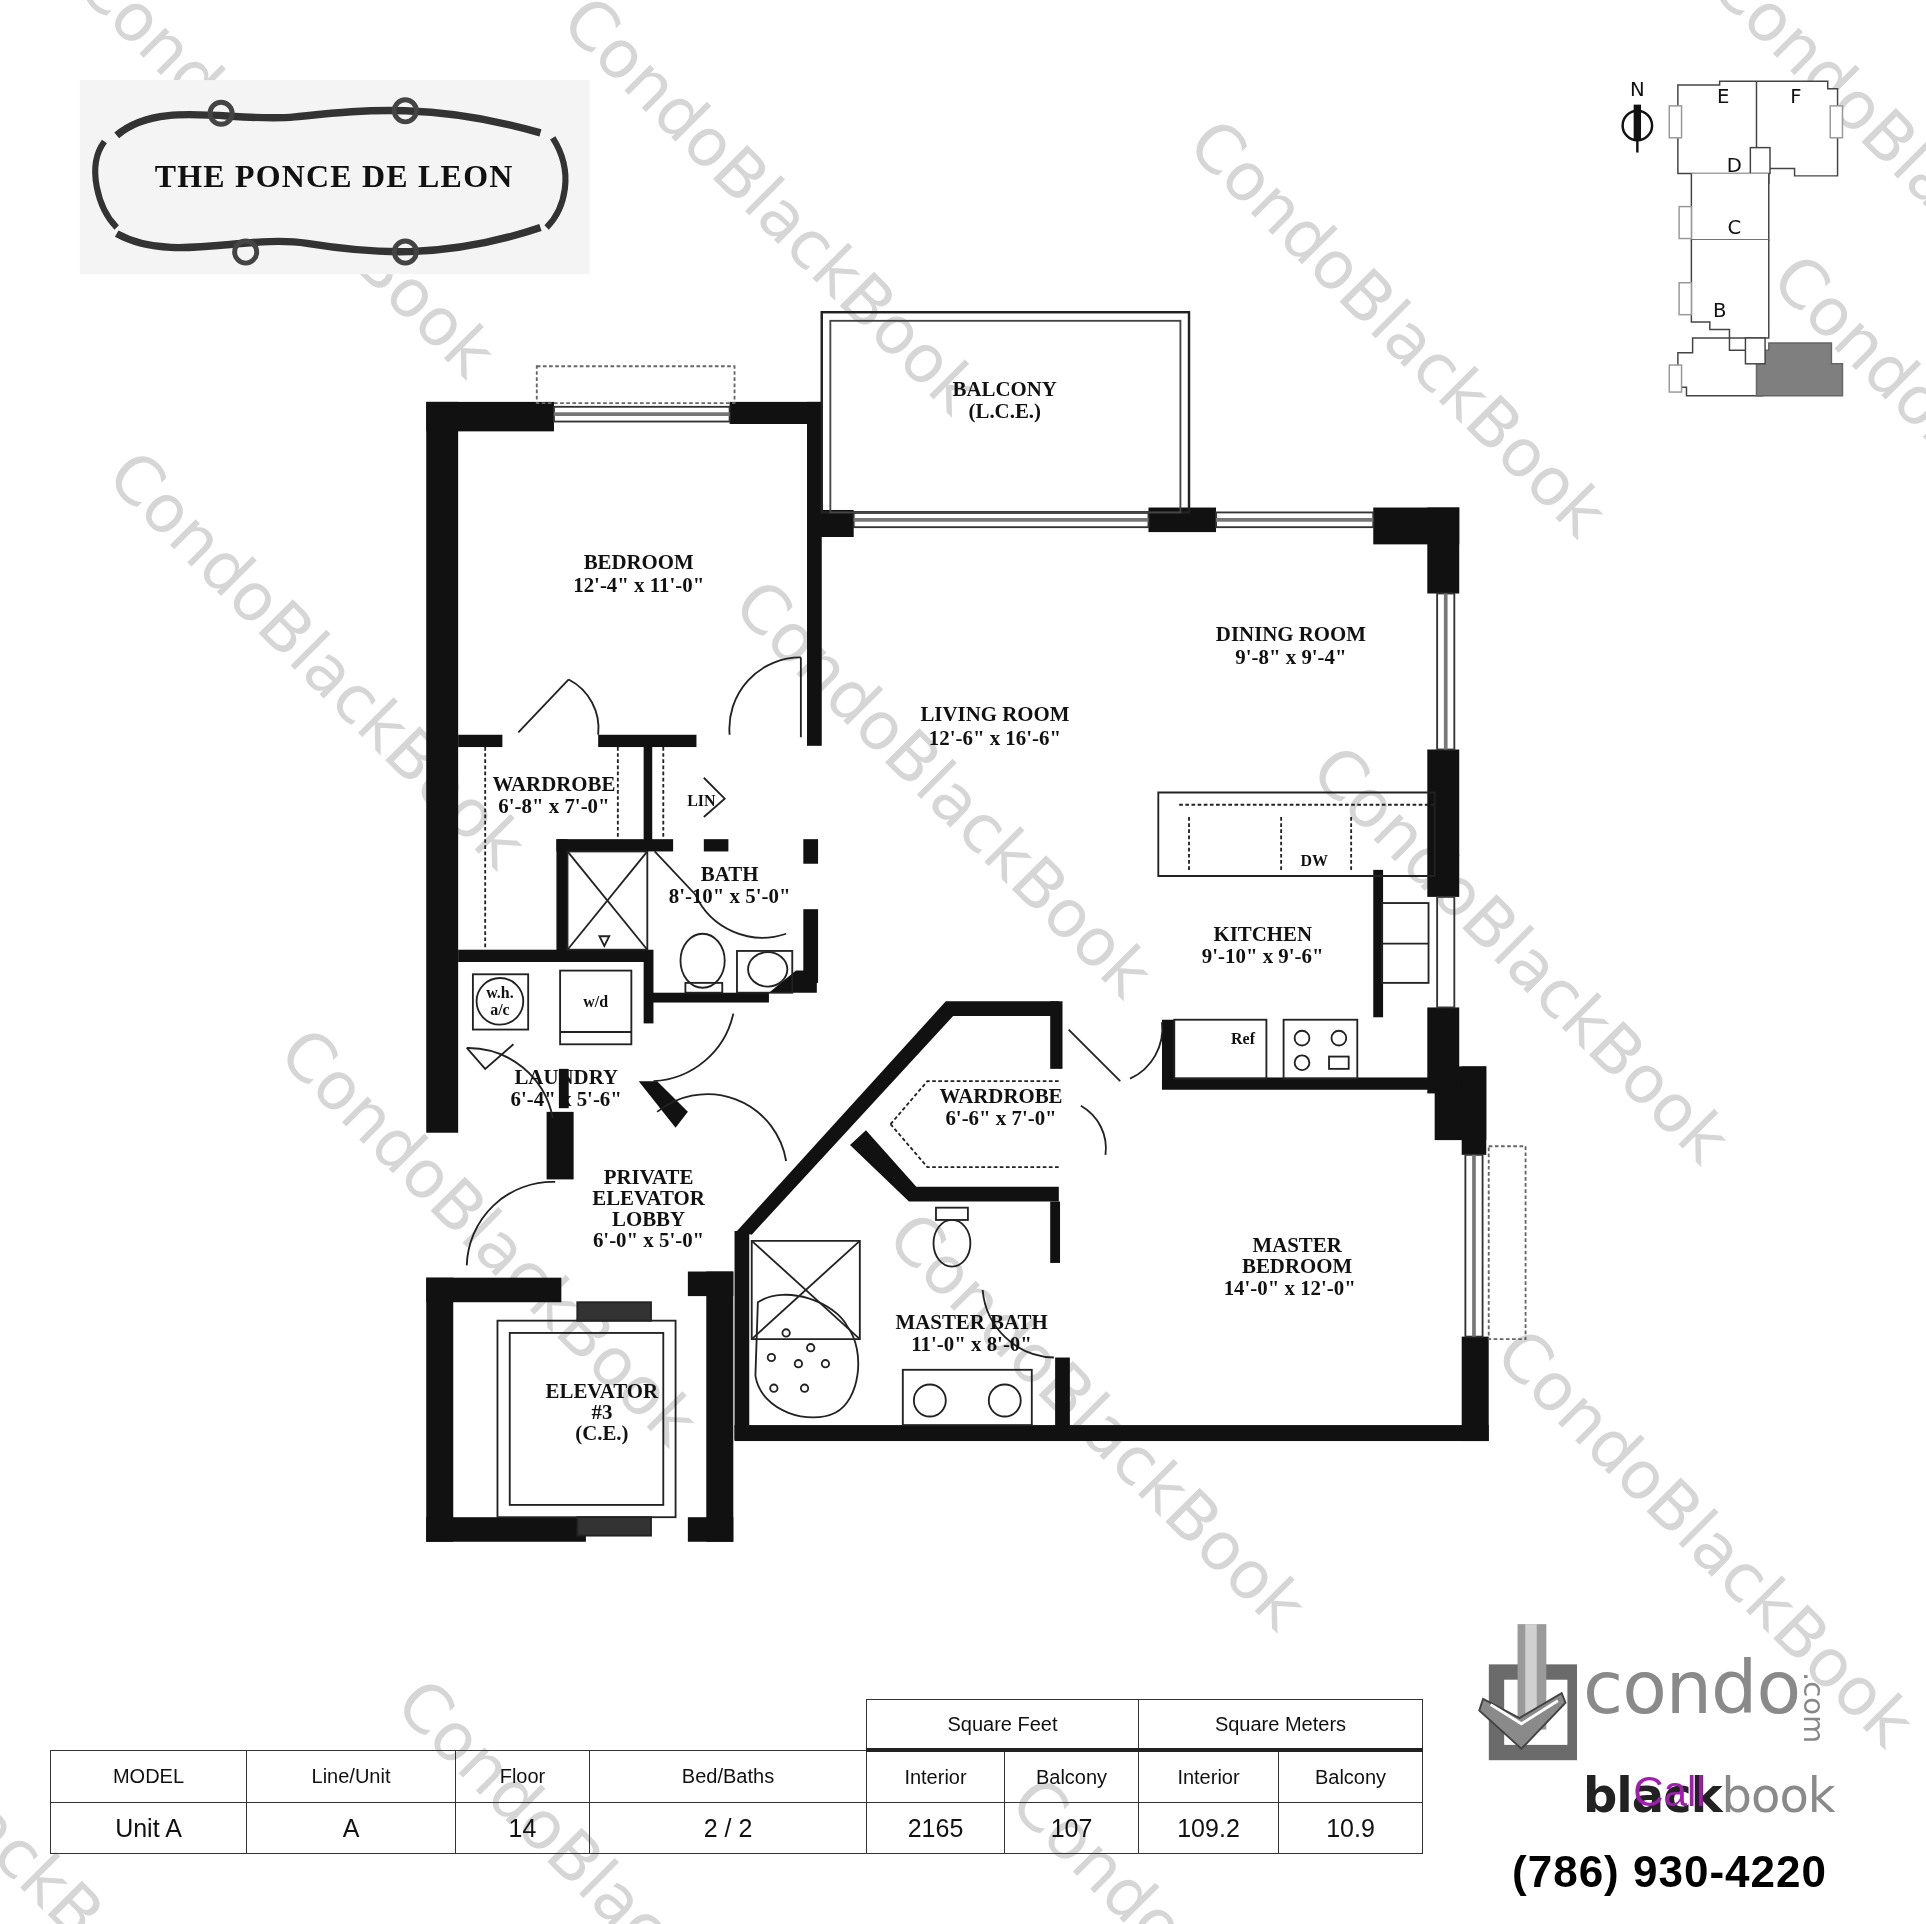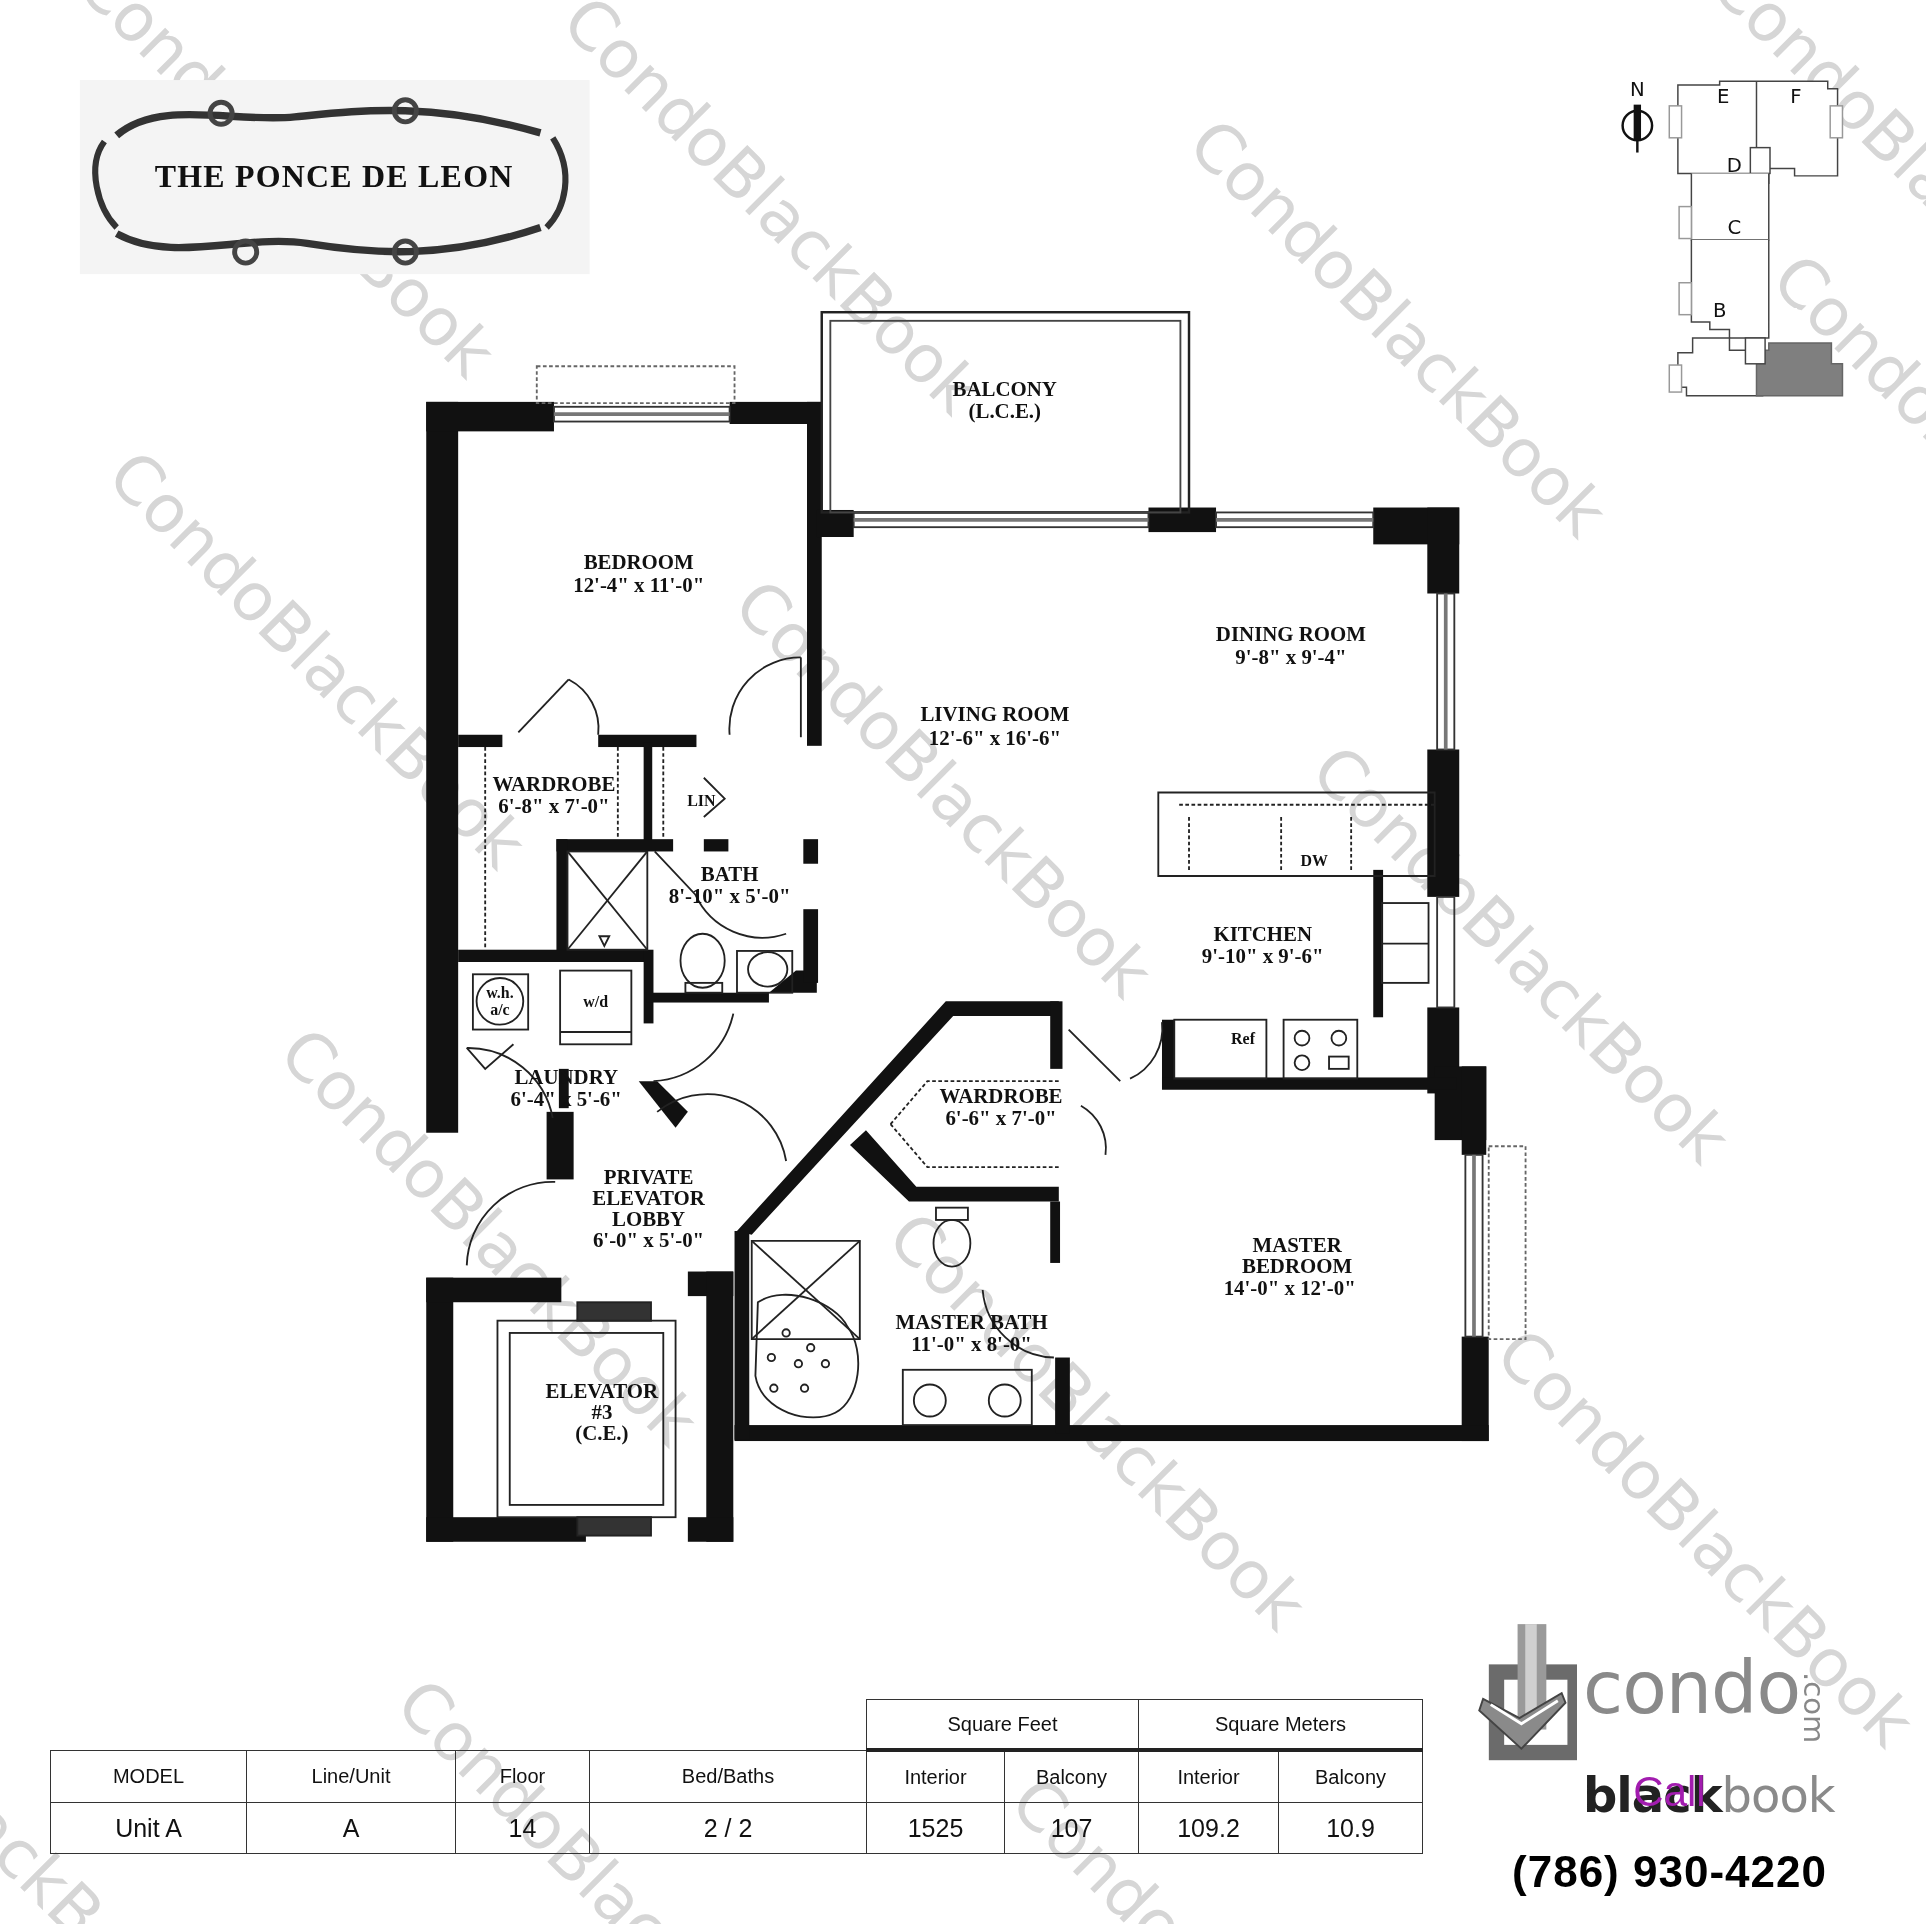"1525" td { text: 1525 -> 2165 }
